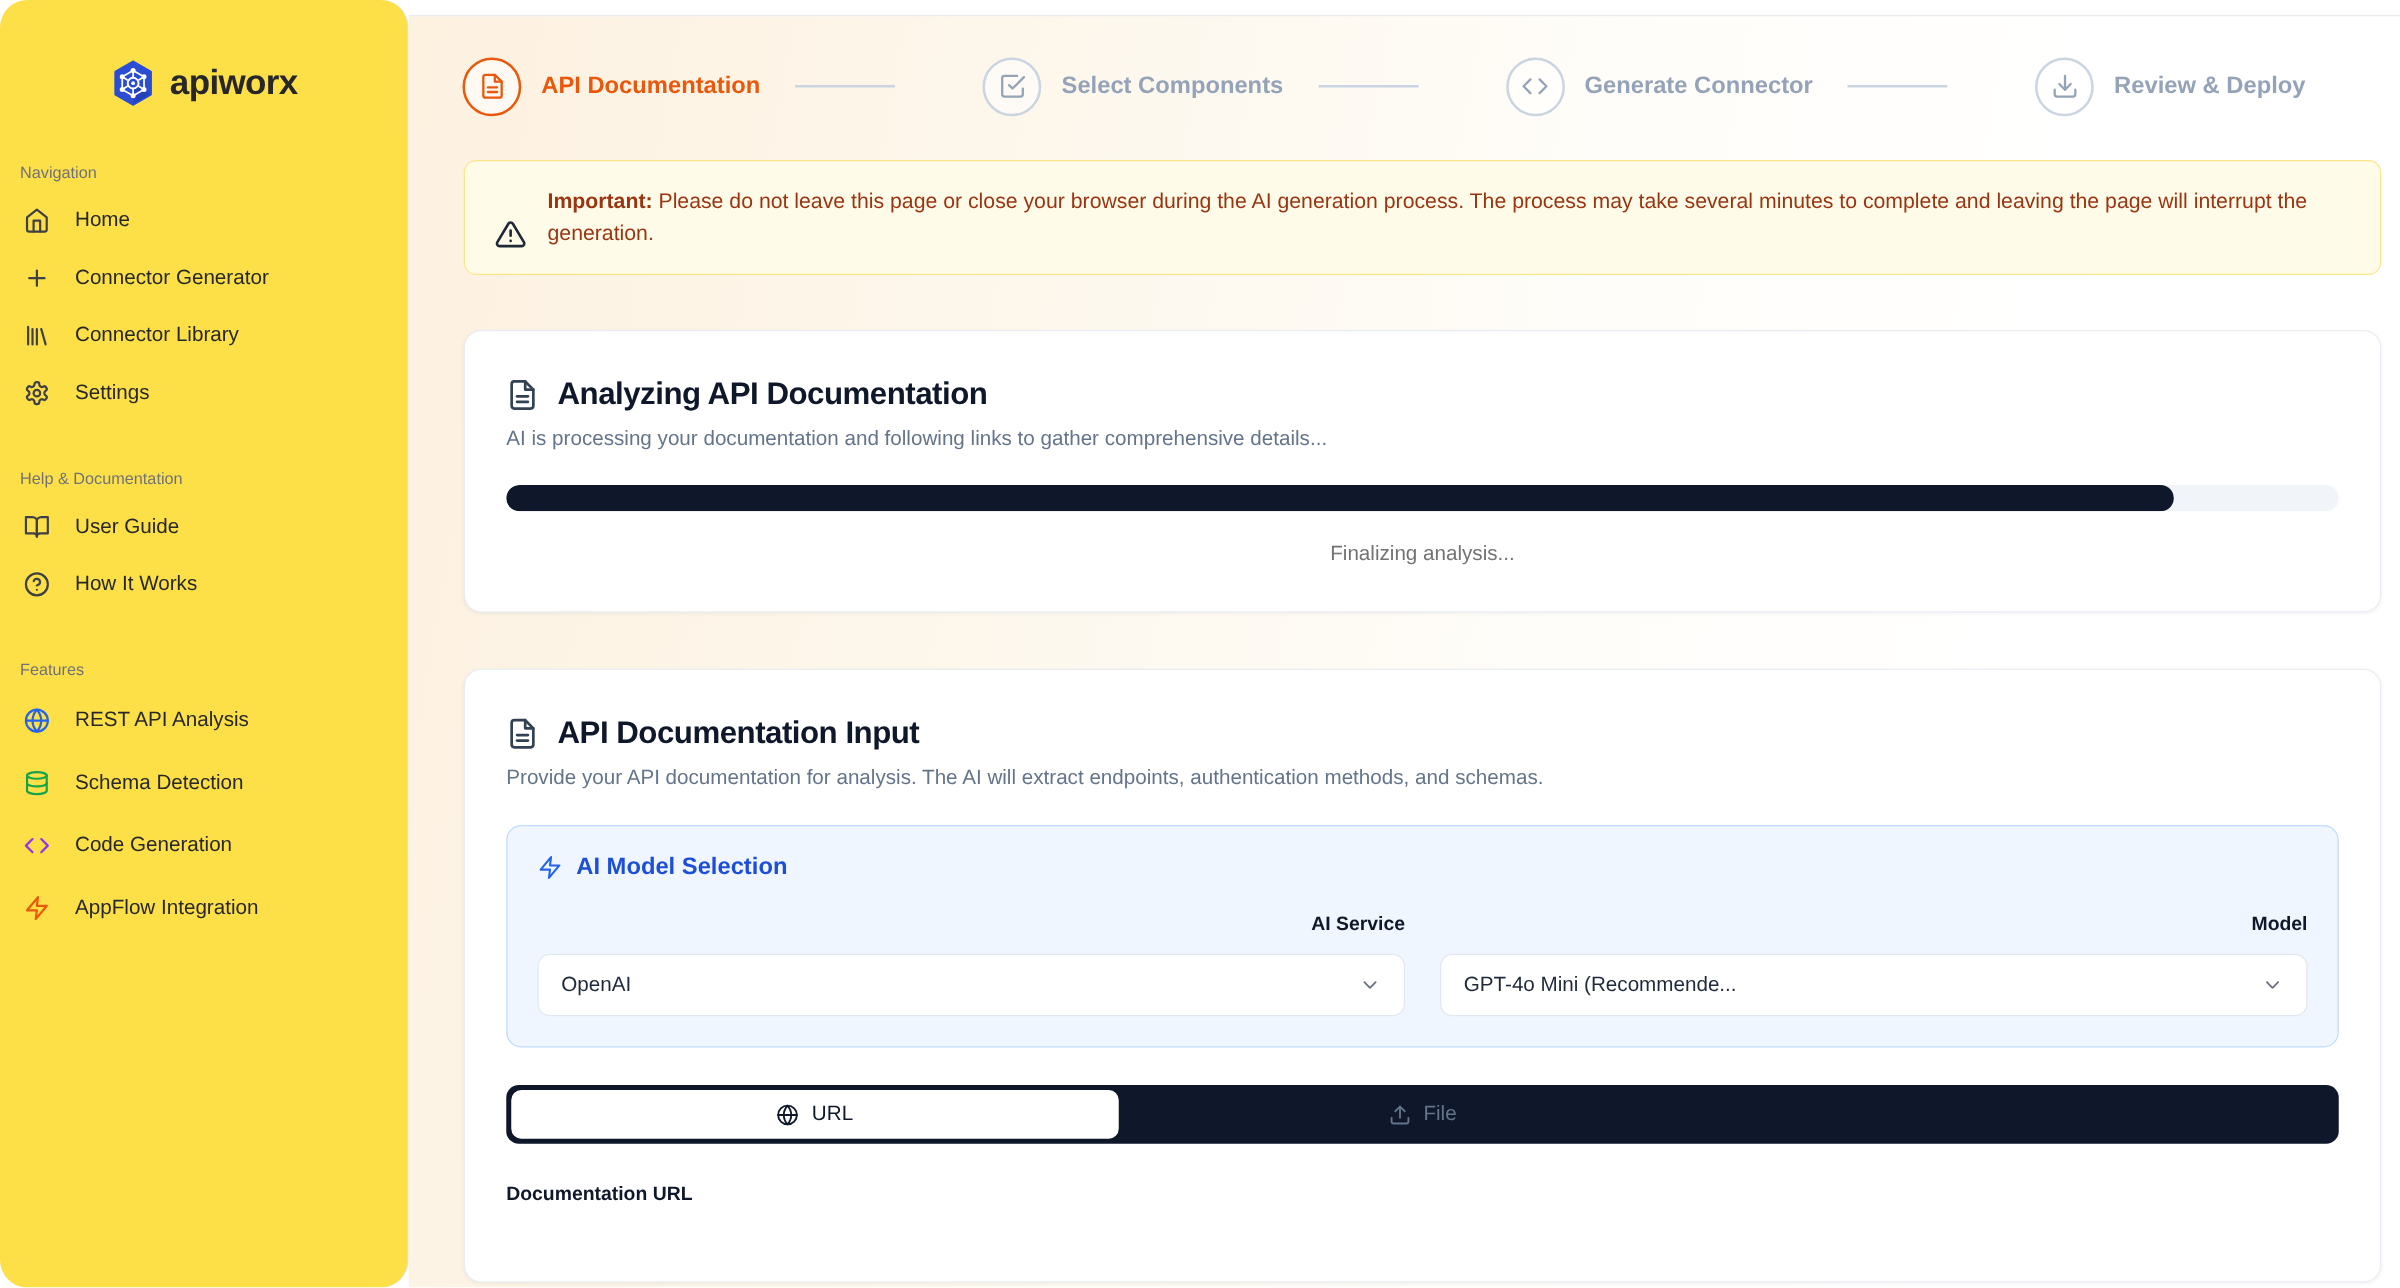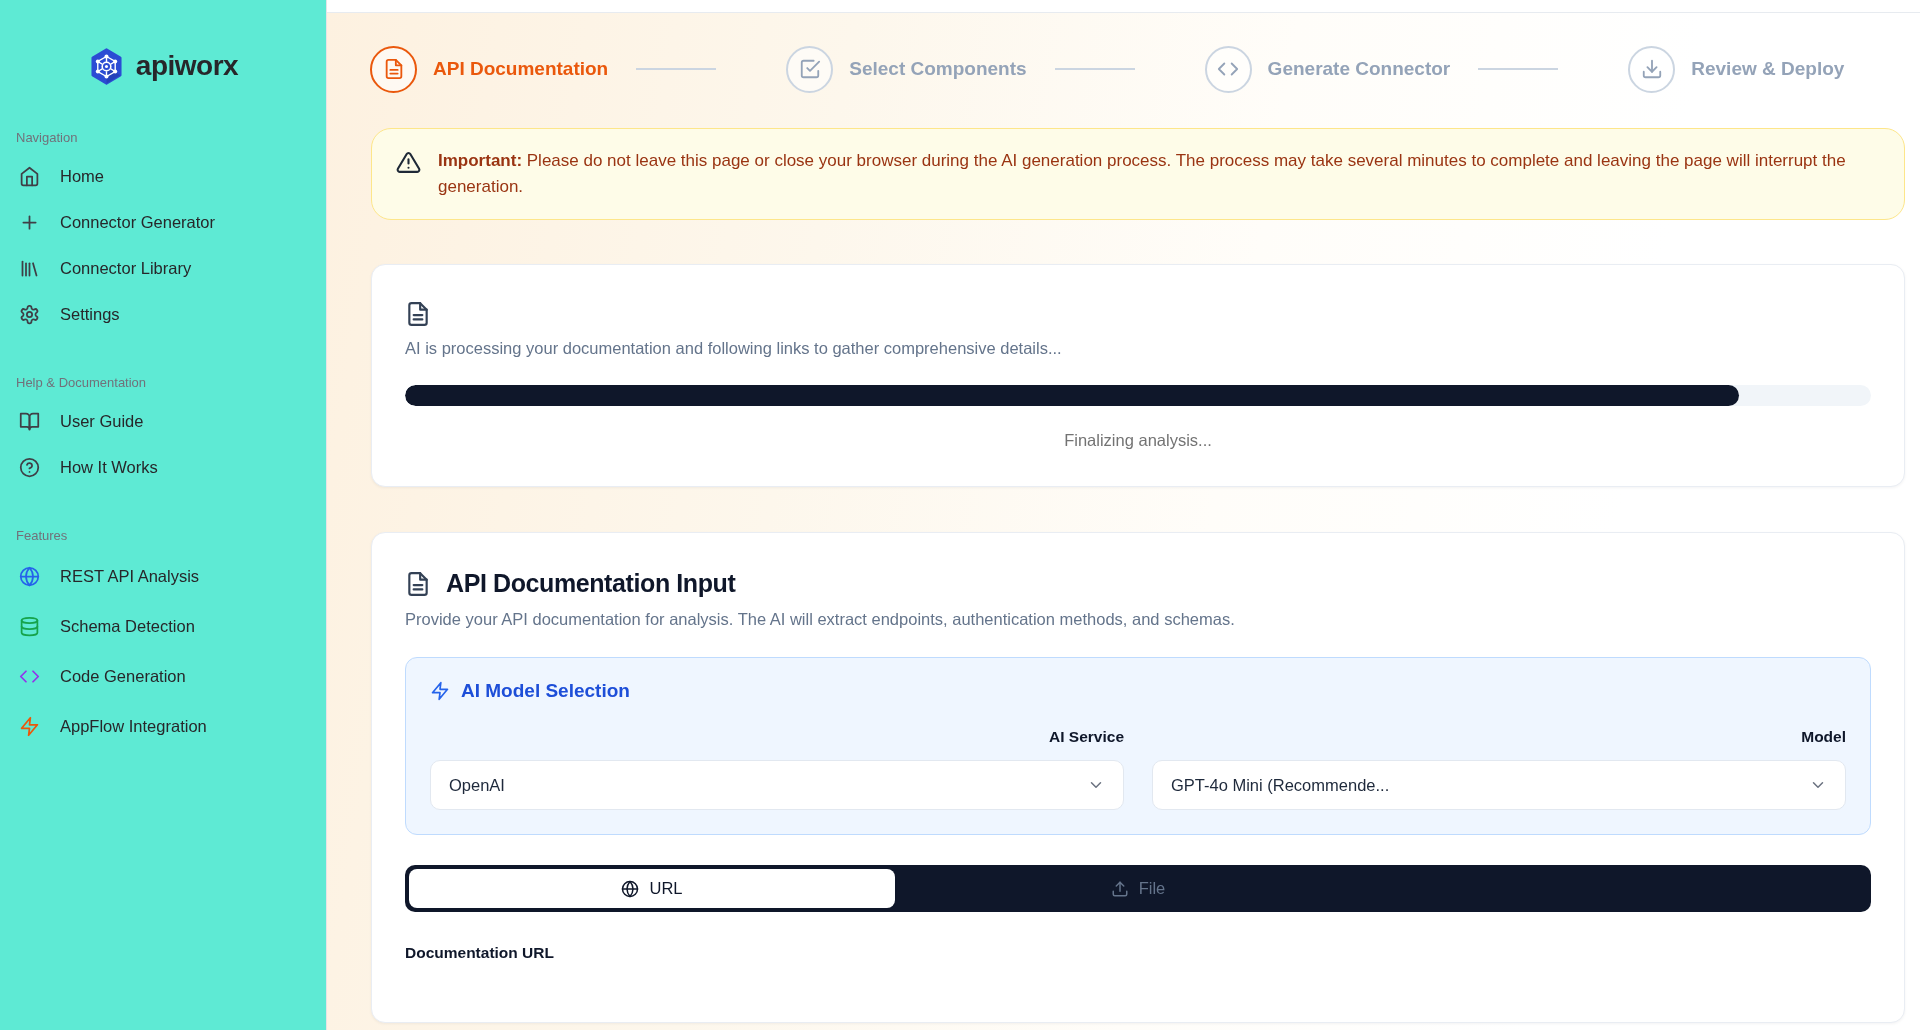"apiworx" .sidebar { background: #5eead4 -> #fde047; border-radius: none -> 22px }
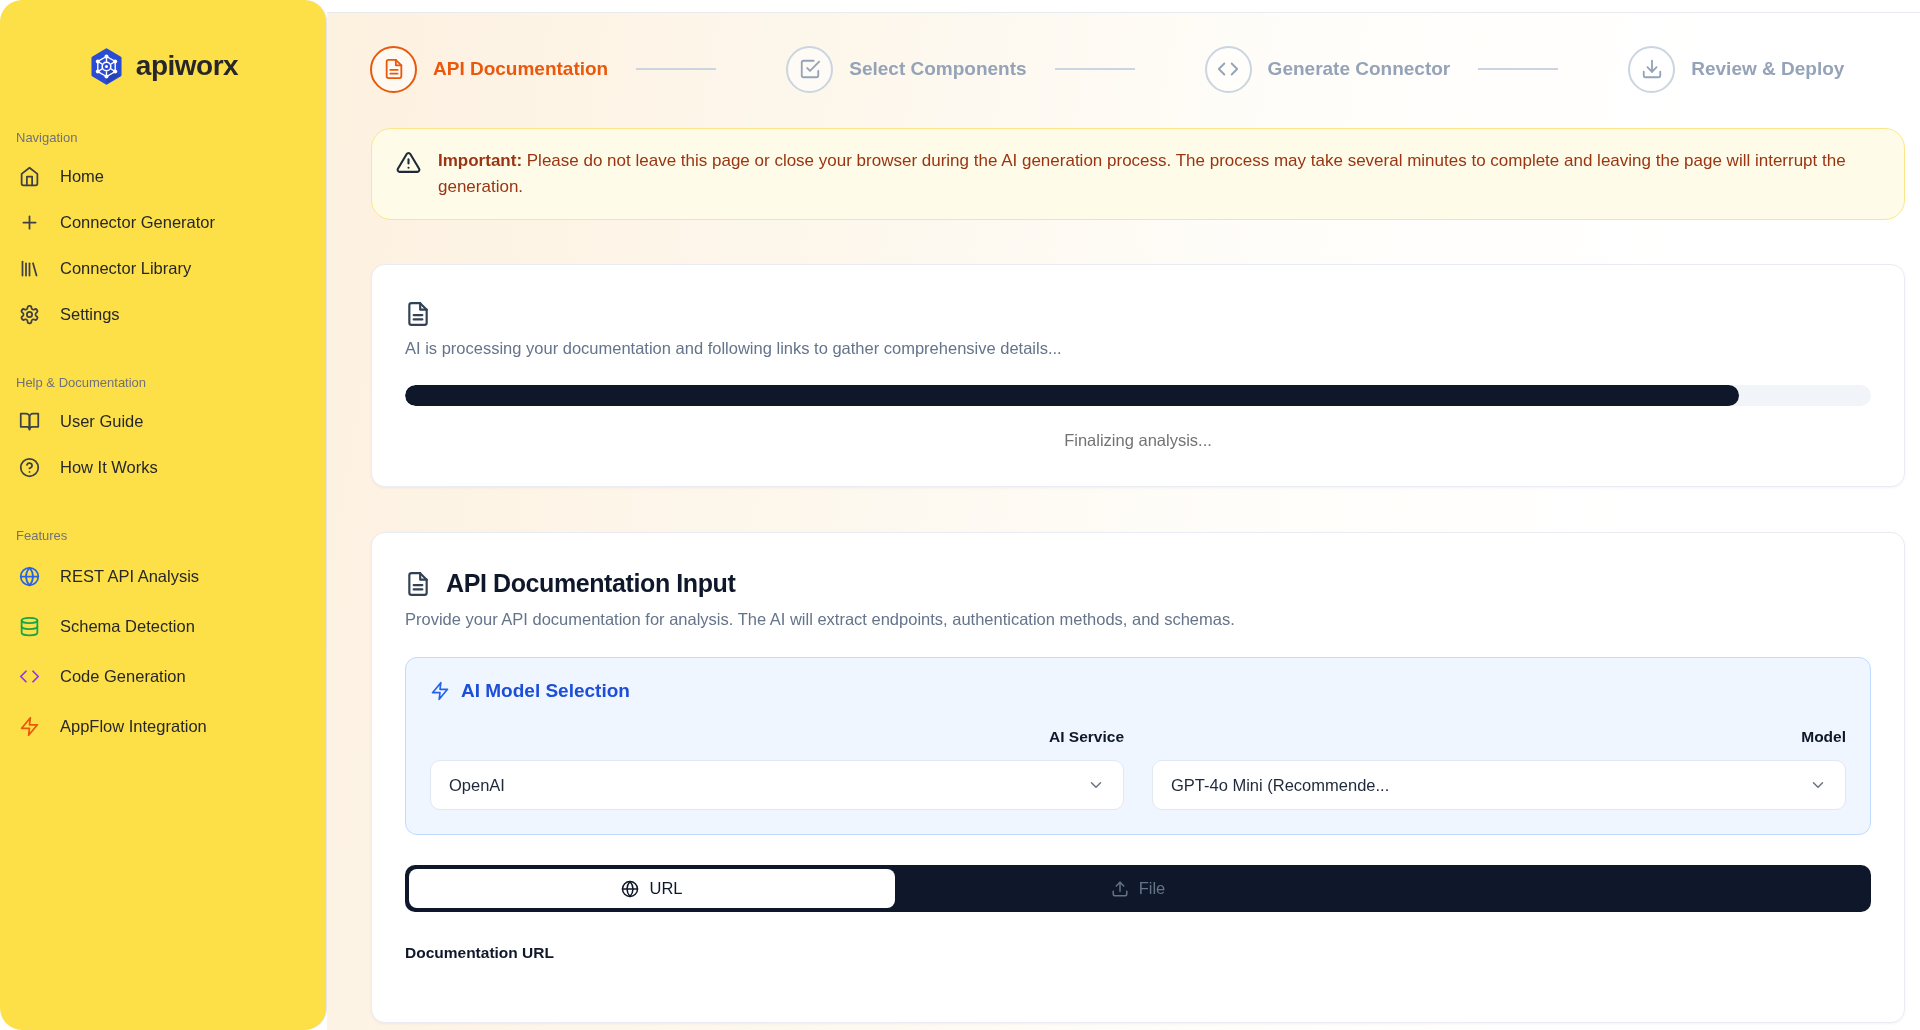"Important: Please do not leave" .warning { align-items: flex-start -> flex-end; border-radius: 20px -> 10px }
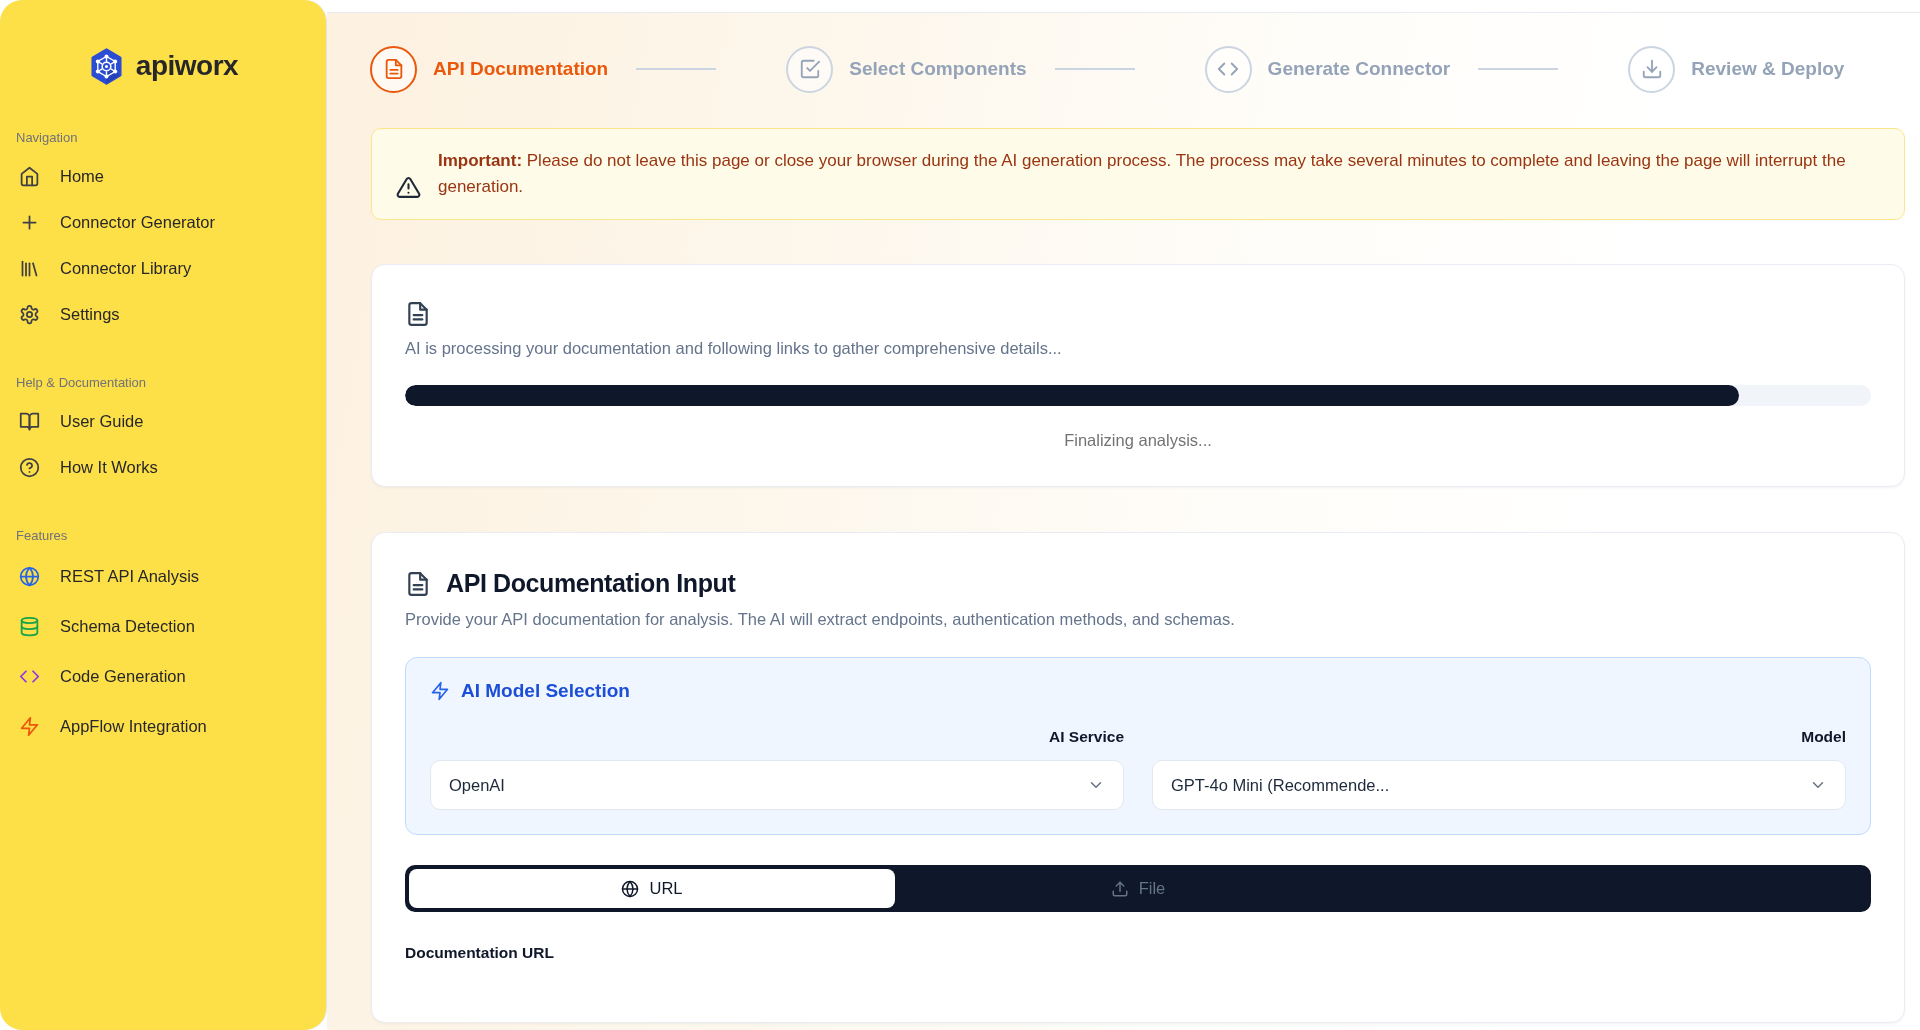"Analyzing API Documentation" h2.card-title { html: none -> <h2>Analyzing API Documentation</h2> }
